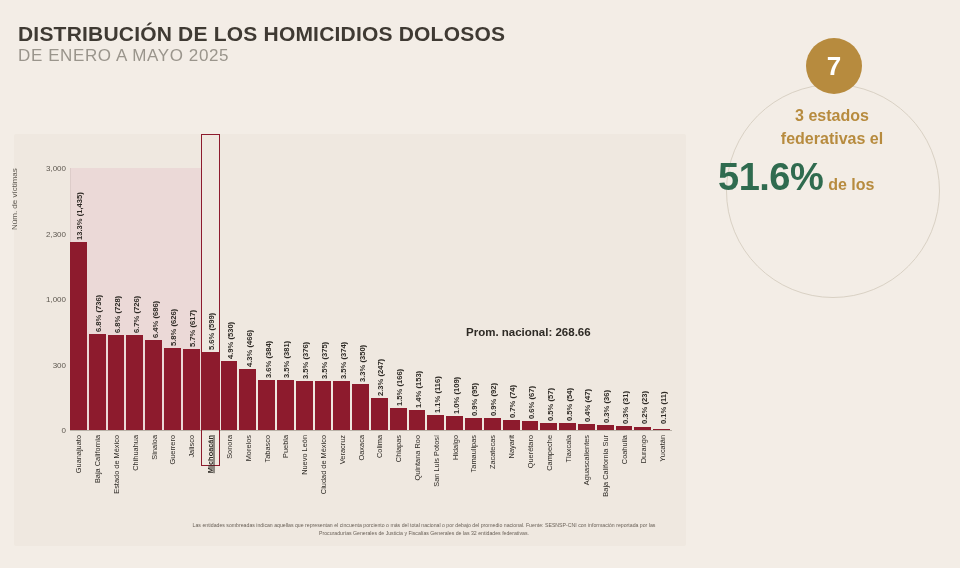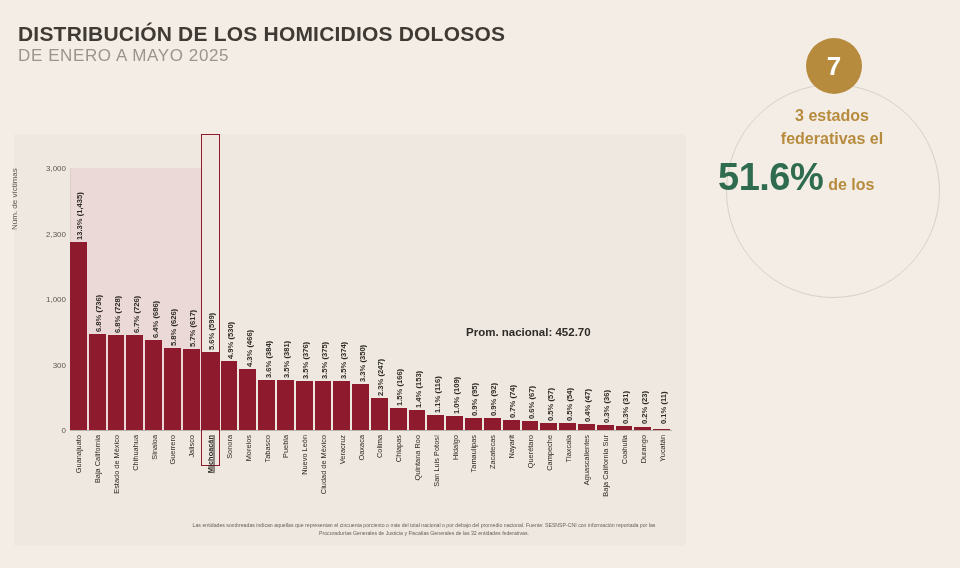"Prom. nacional: 452.70" div.prom-note { text: 452.70 -> 268.66 }
